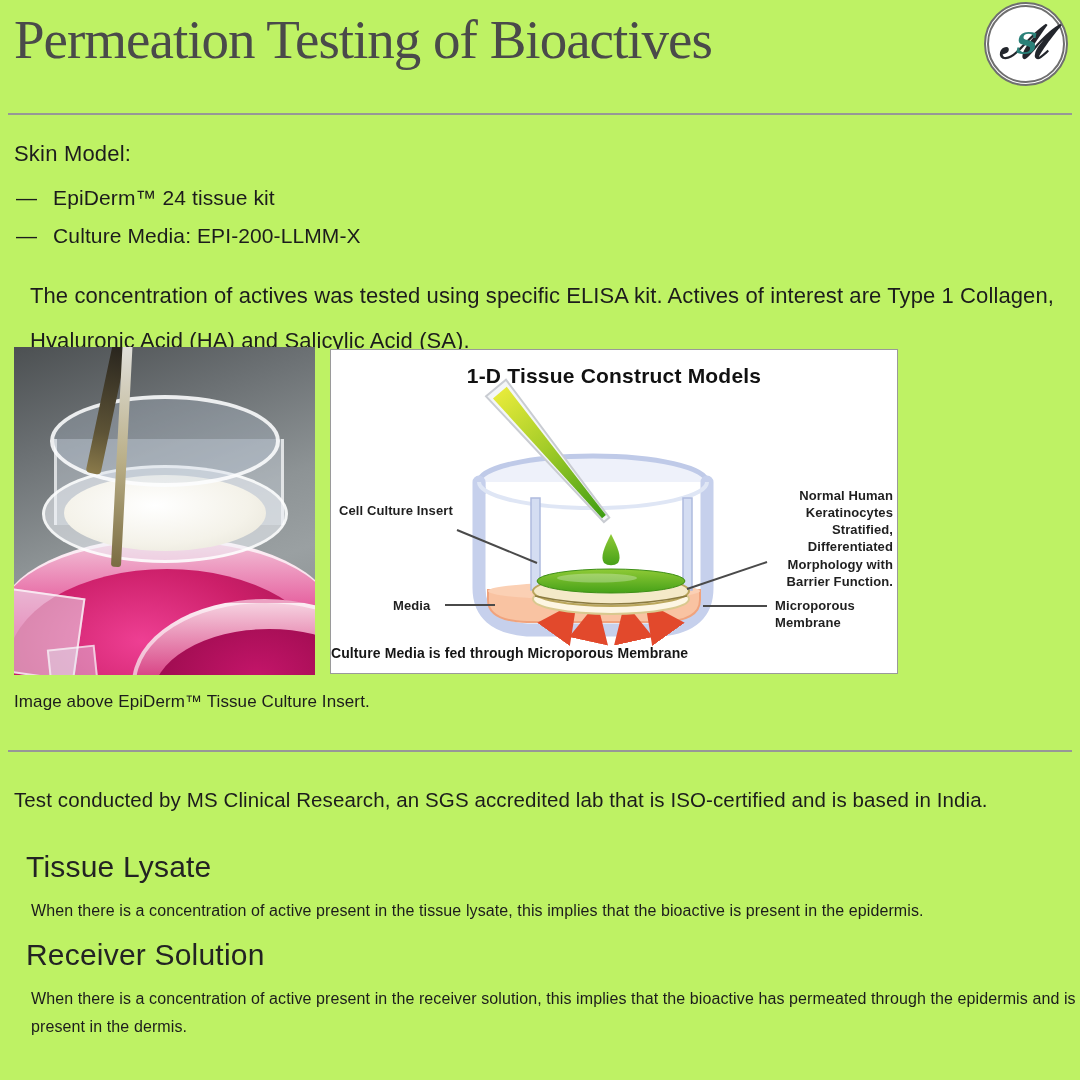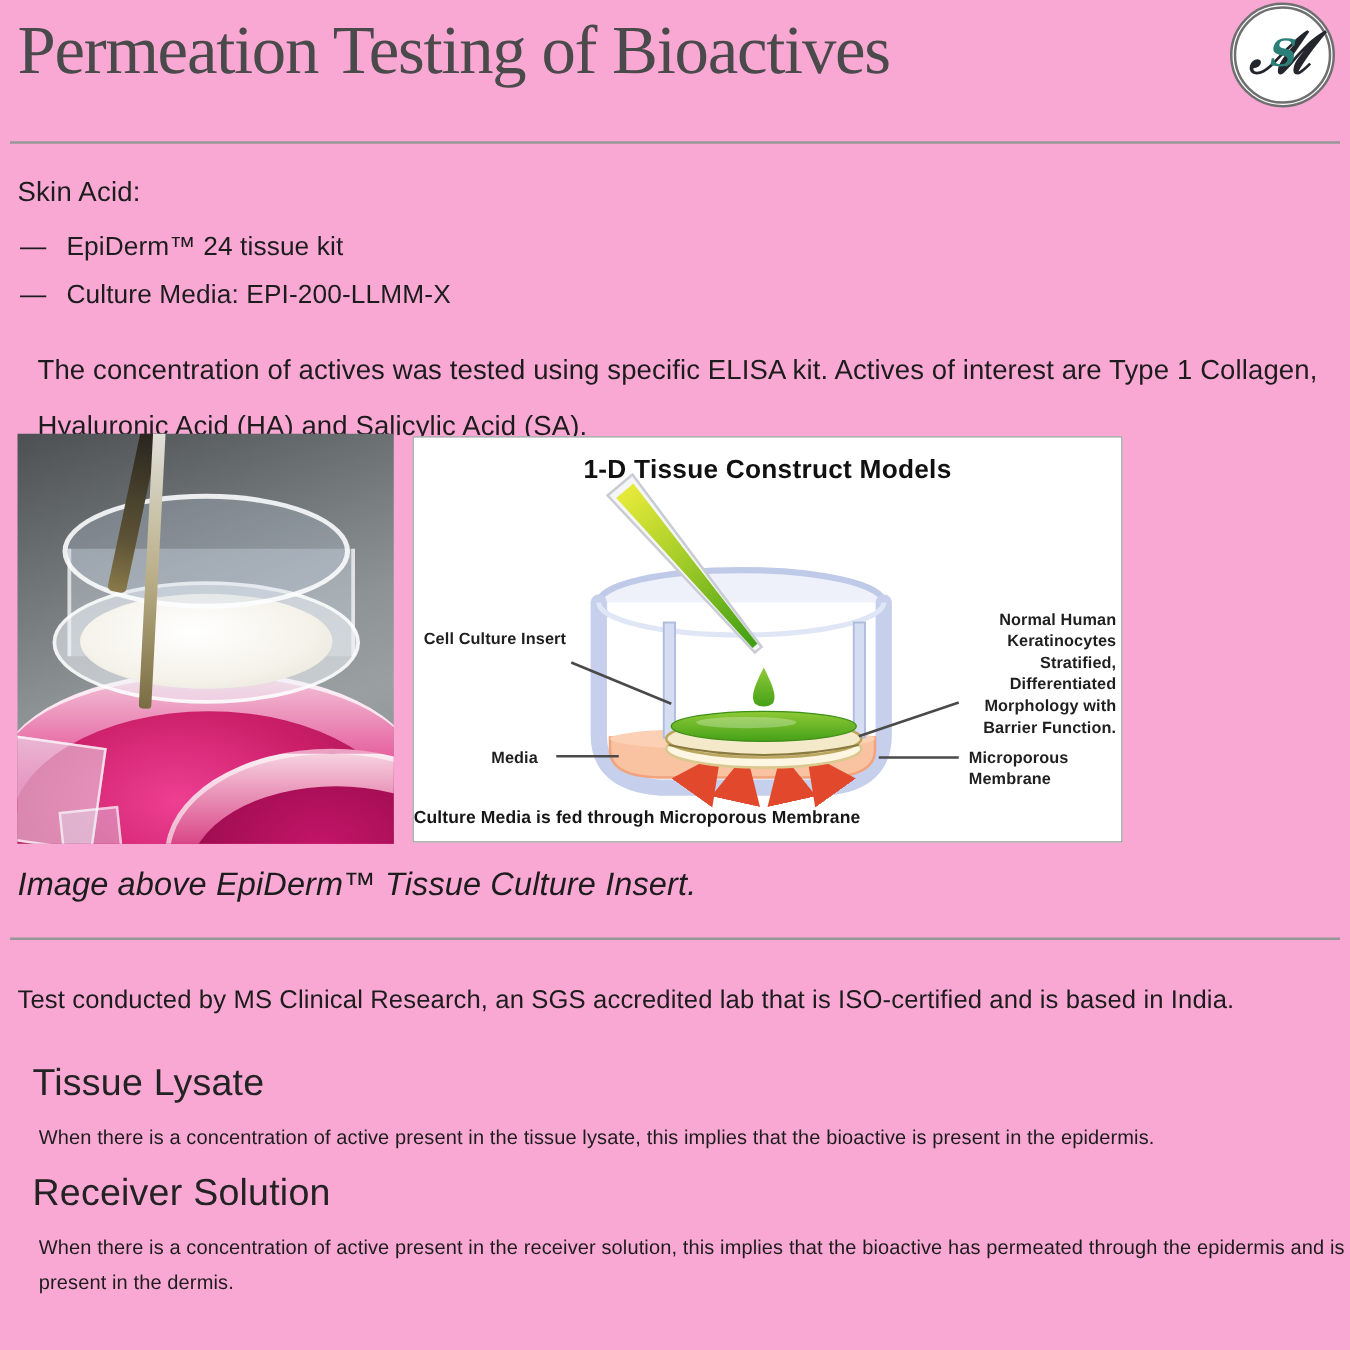"Permeation Testing of Bioactives" .page { background: #f9a8d4 -> #bef264 }
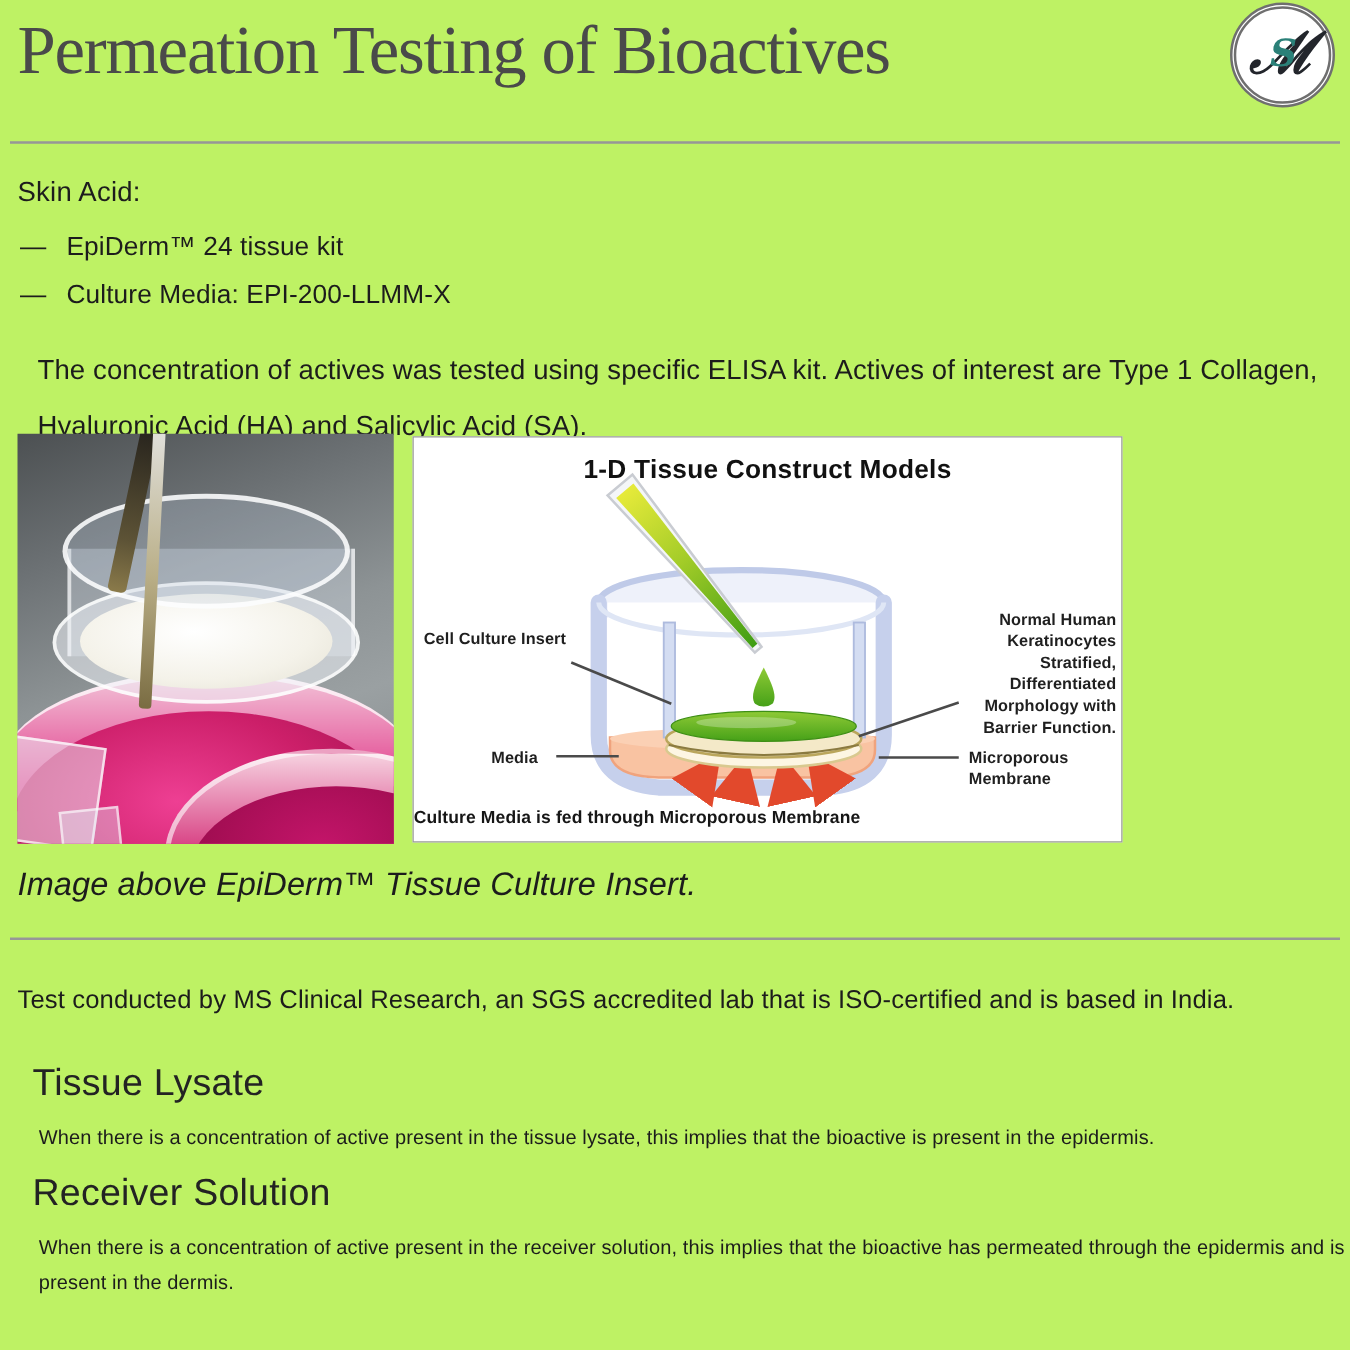"Skin Acid:" div.skin-heading { text: Acid -> Model }
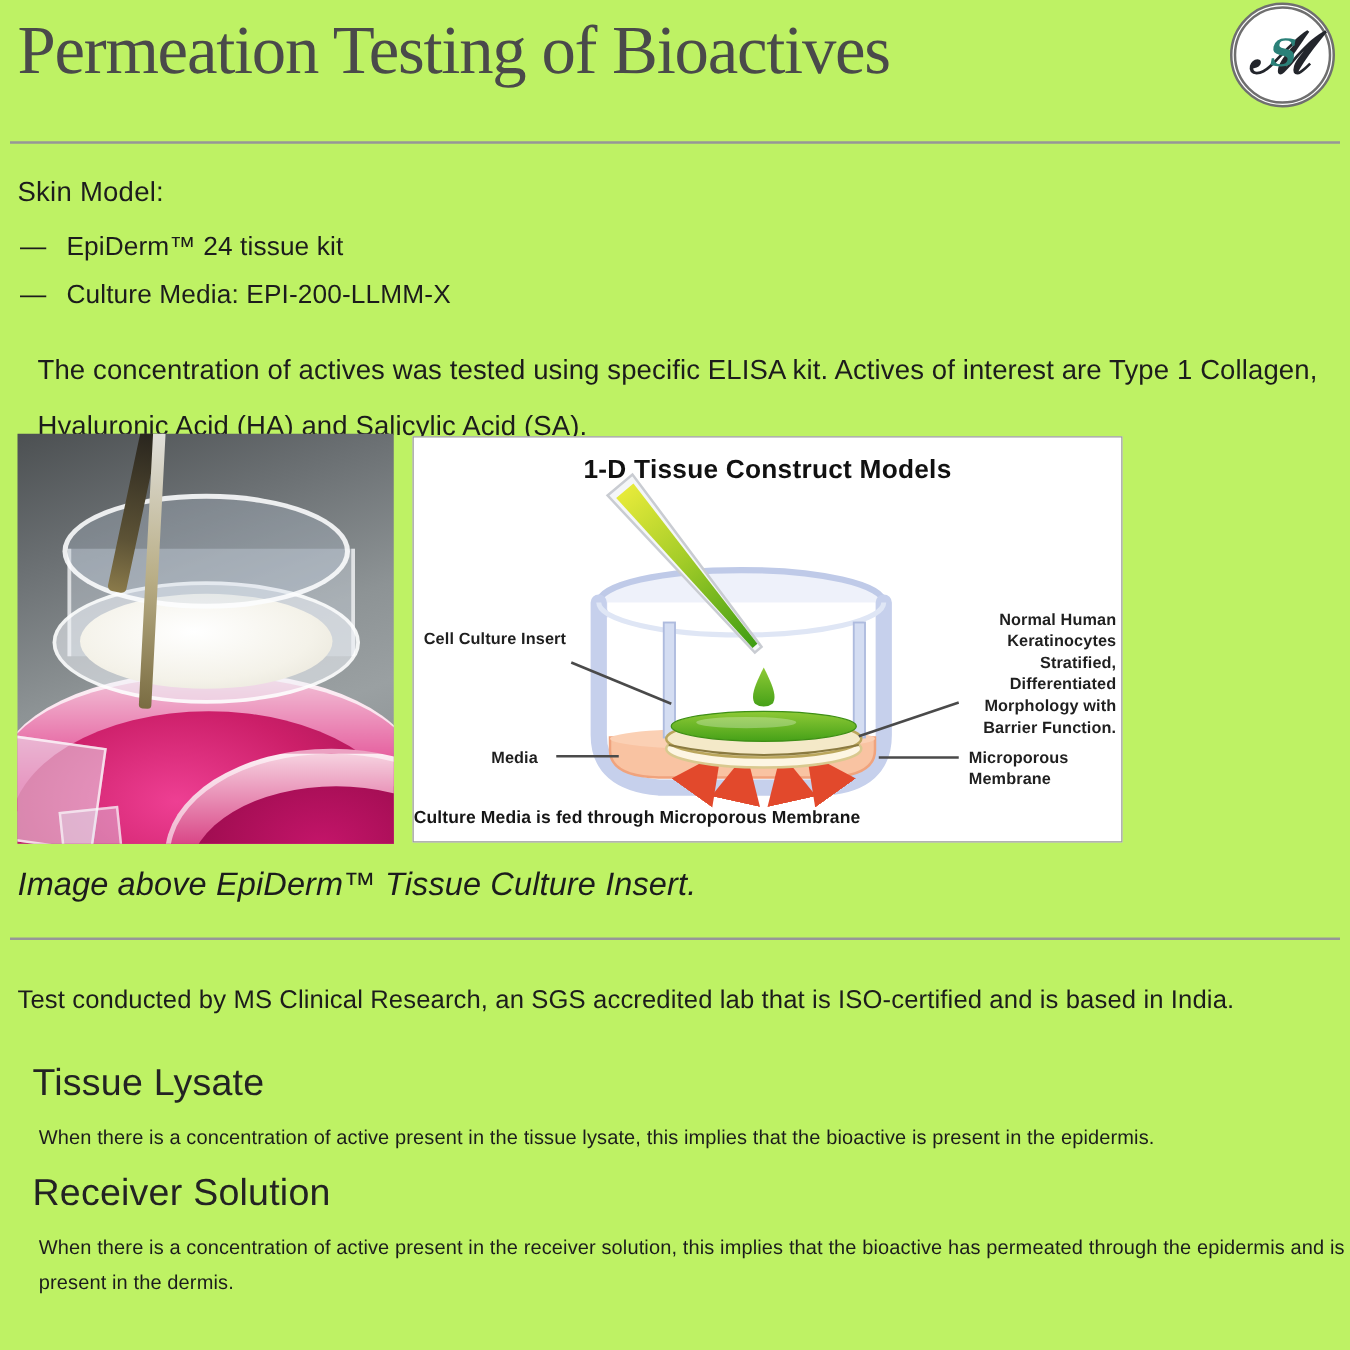"Image above EpiDerm™ Tissue Culture" .caption { font-size: 26px -> 17px; font-style: italic -> none }
